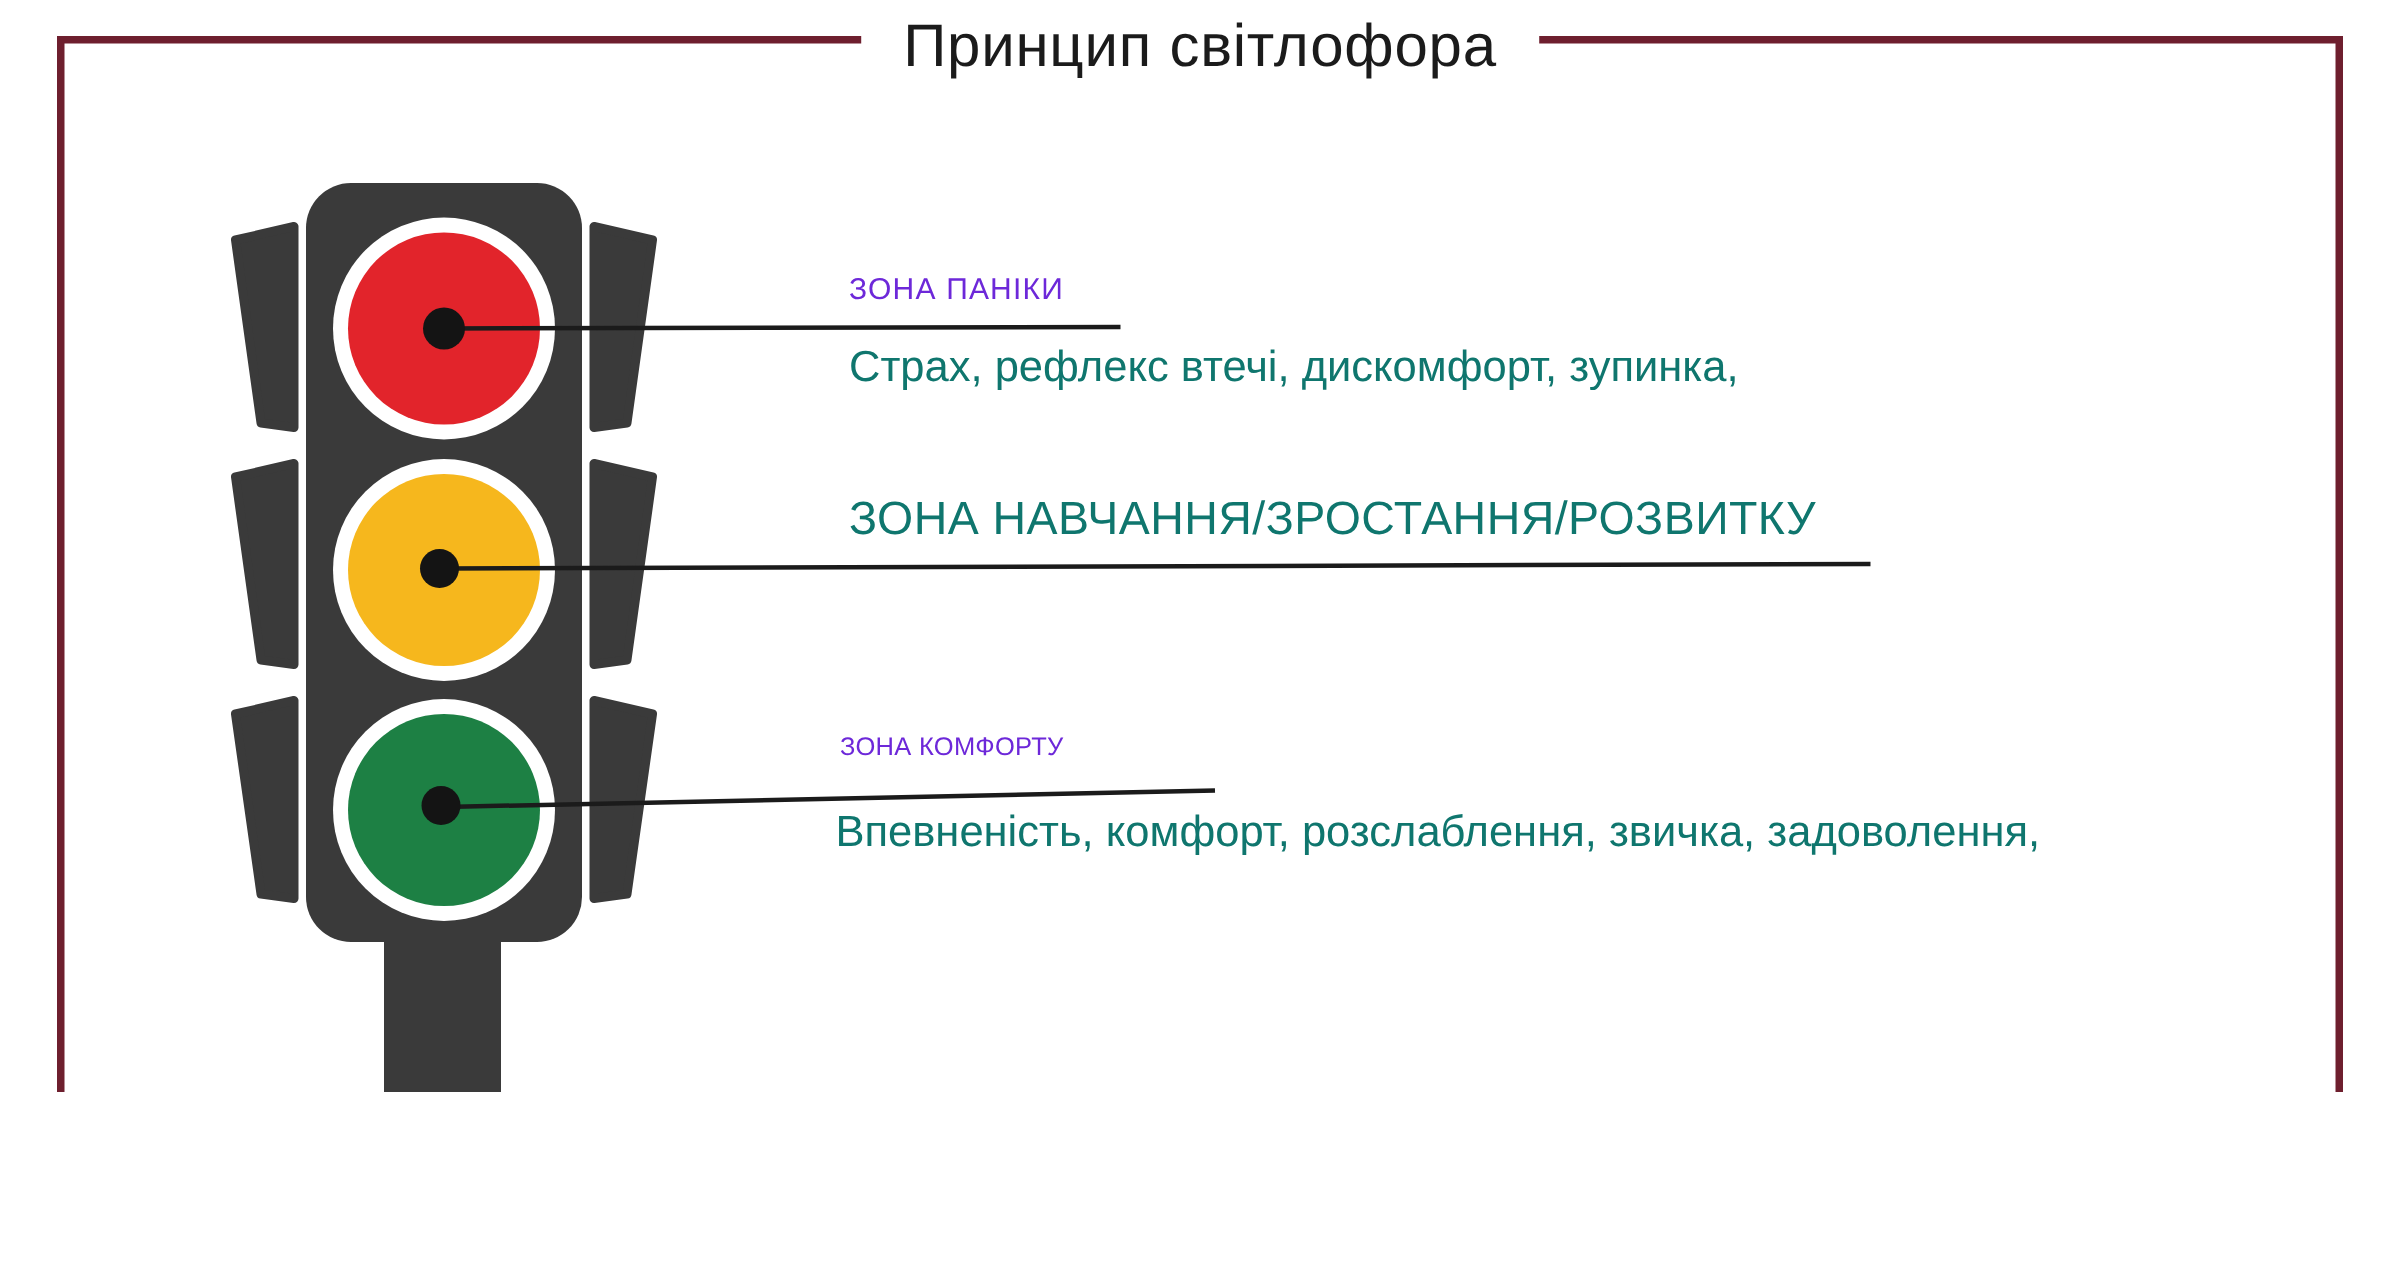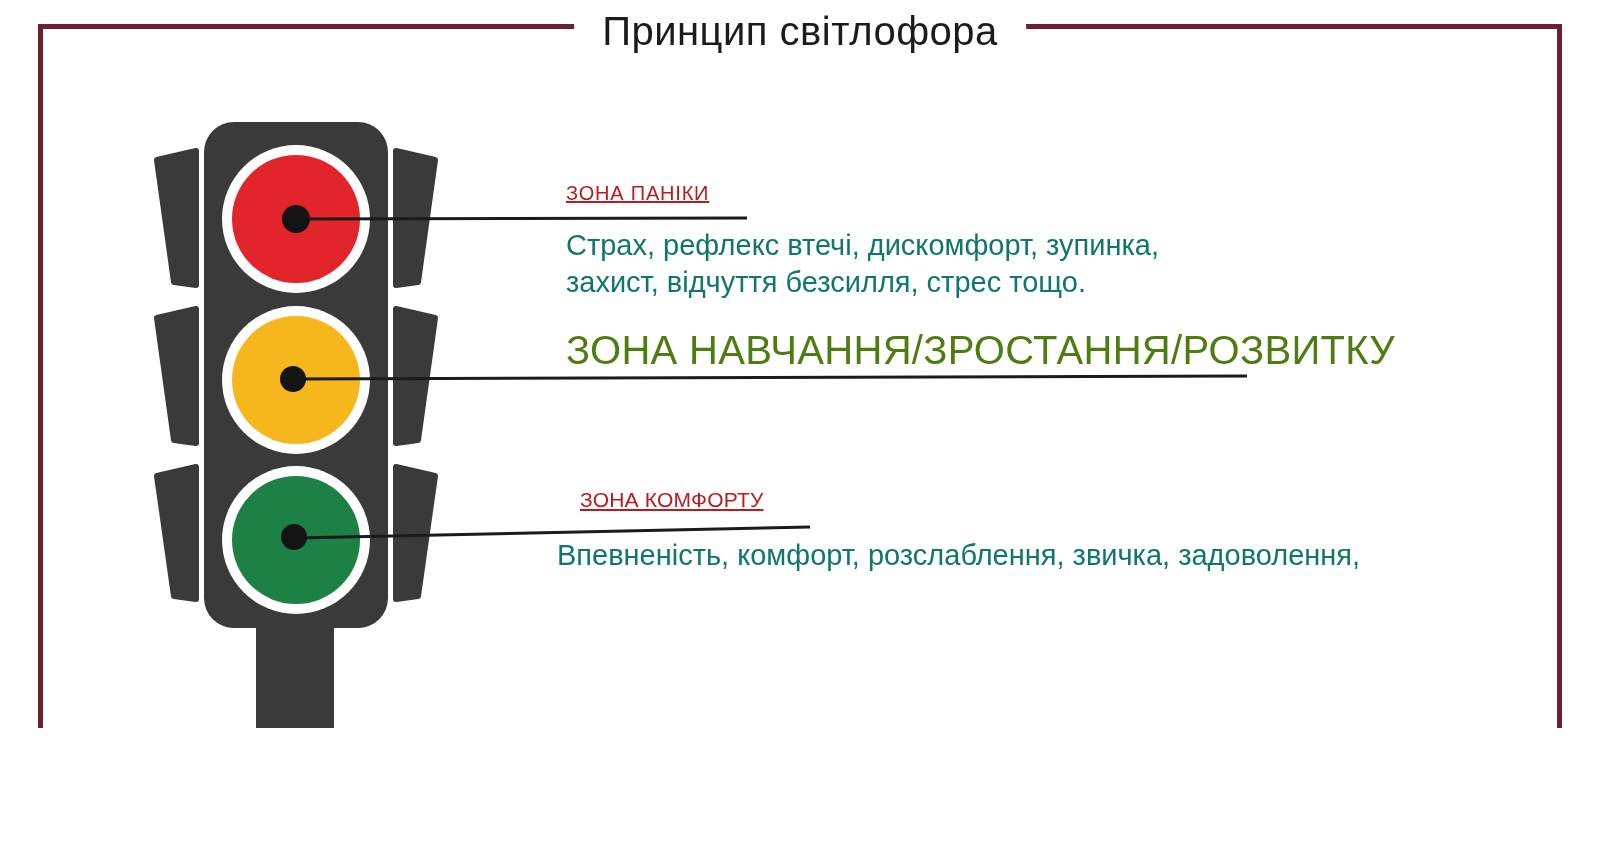"ЗОНА ПАНІКИ" .zone-label { color: #b91c1c -> #6d28d9; text-decoration: underline -> none }
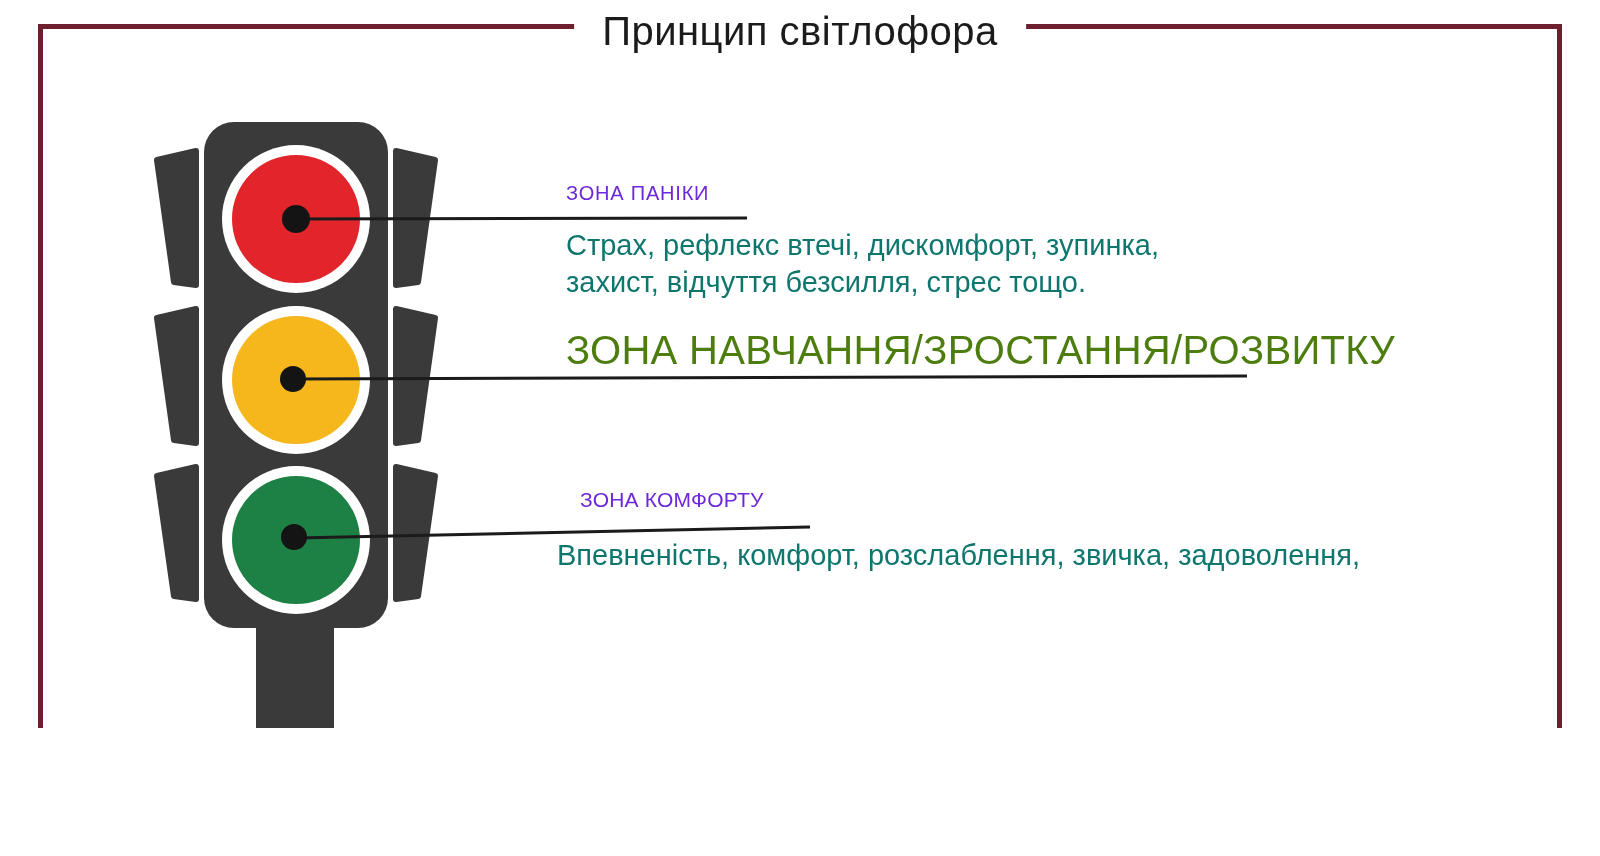"захист, відчуття безсилля, стрес тощо." div { html: <div>захист, відчуття безсилля, стрес тощо.</div> -> none }
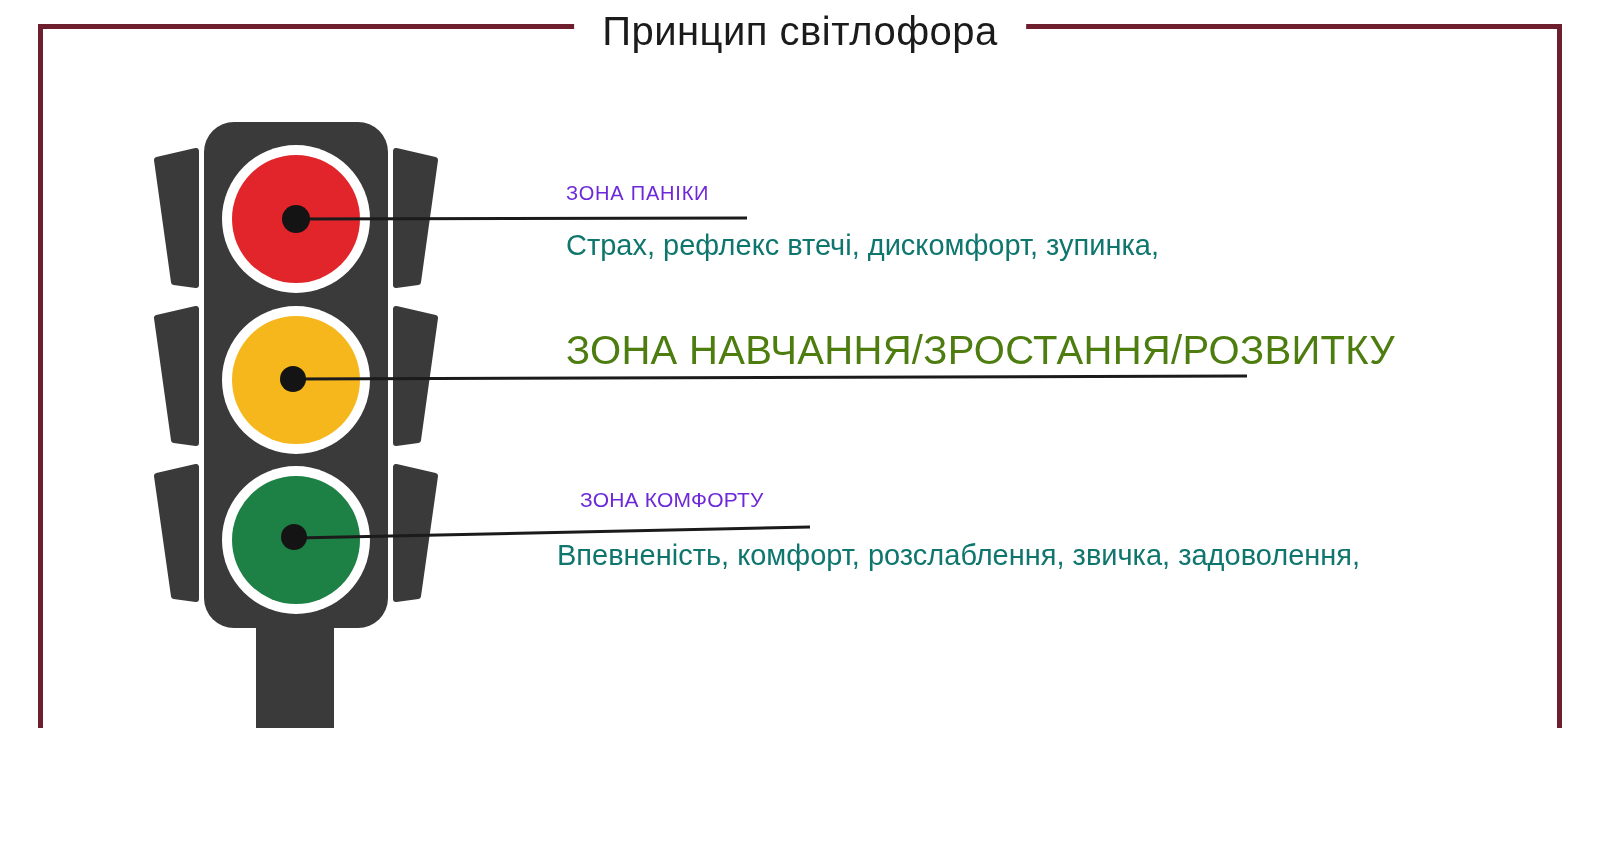"ЗОНА НАВЧАННЯ/ЗРОСТАННЯ/РОЗВИТКУ" .zone-heading { color: #4d7c0f -> #0f766e; font-size: 40px -> 31px }
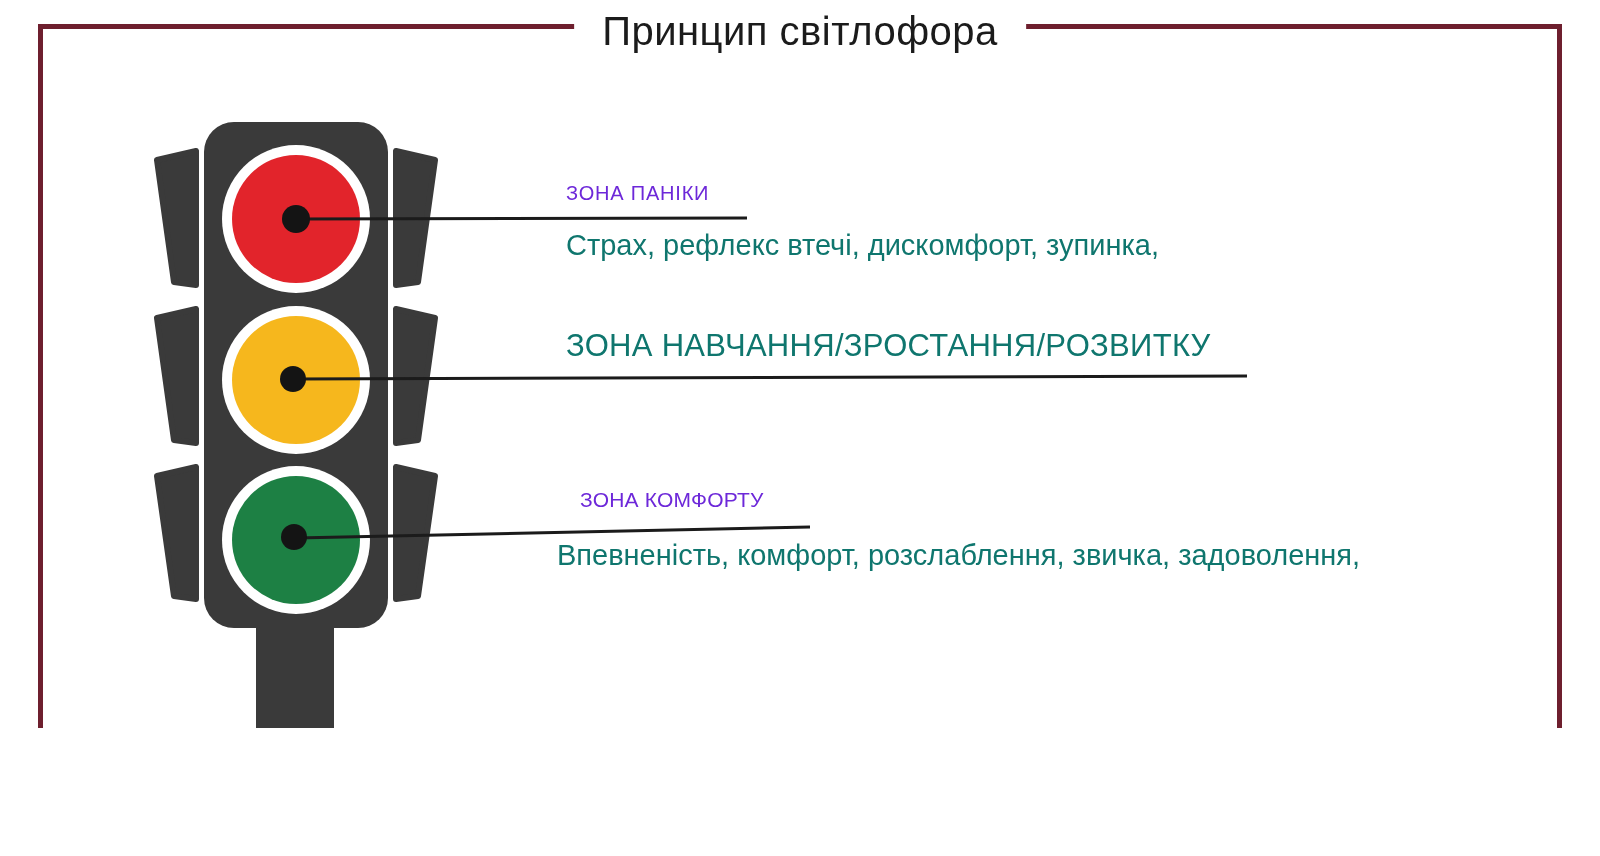"ЗОНА КОМФОРТУ" #label-comfort { font-size: 21px -> 17px; margin-left: 20px -> none }
